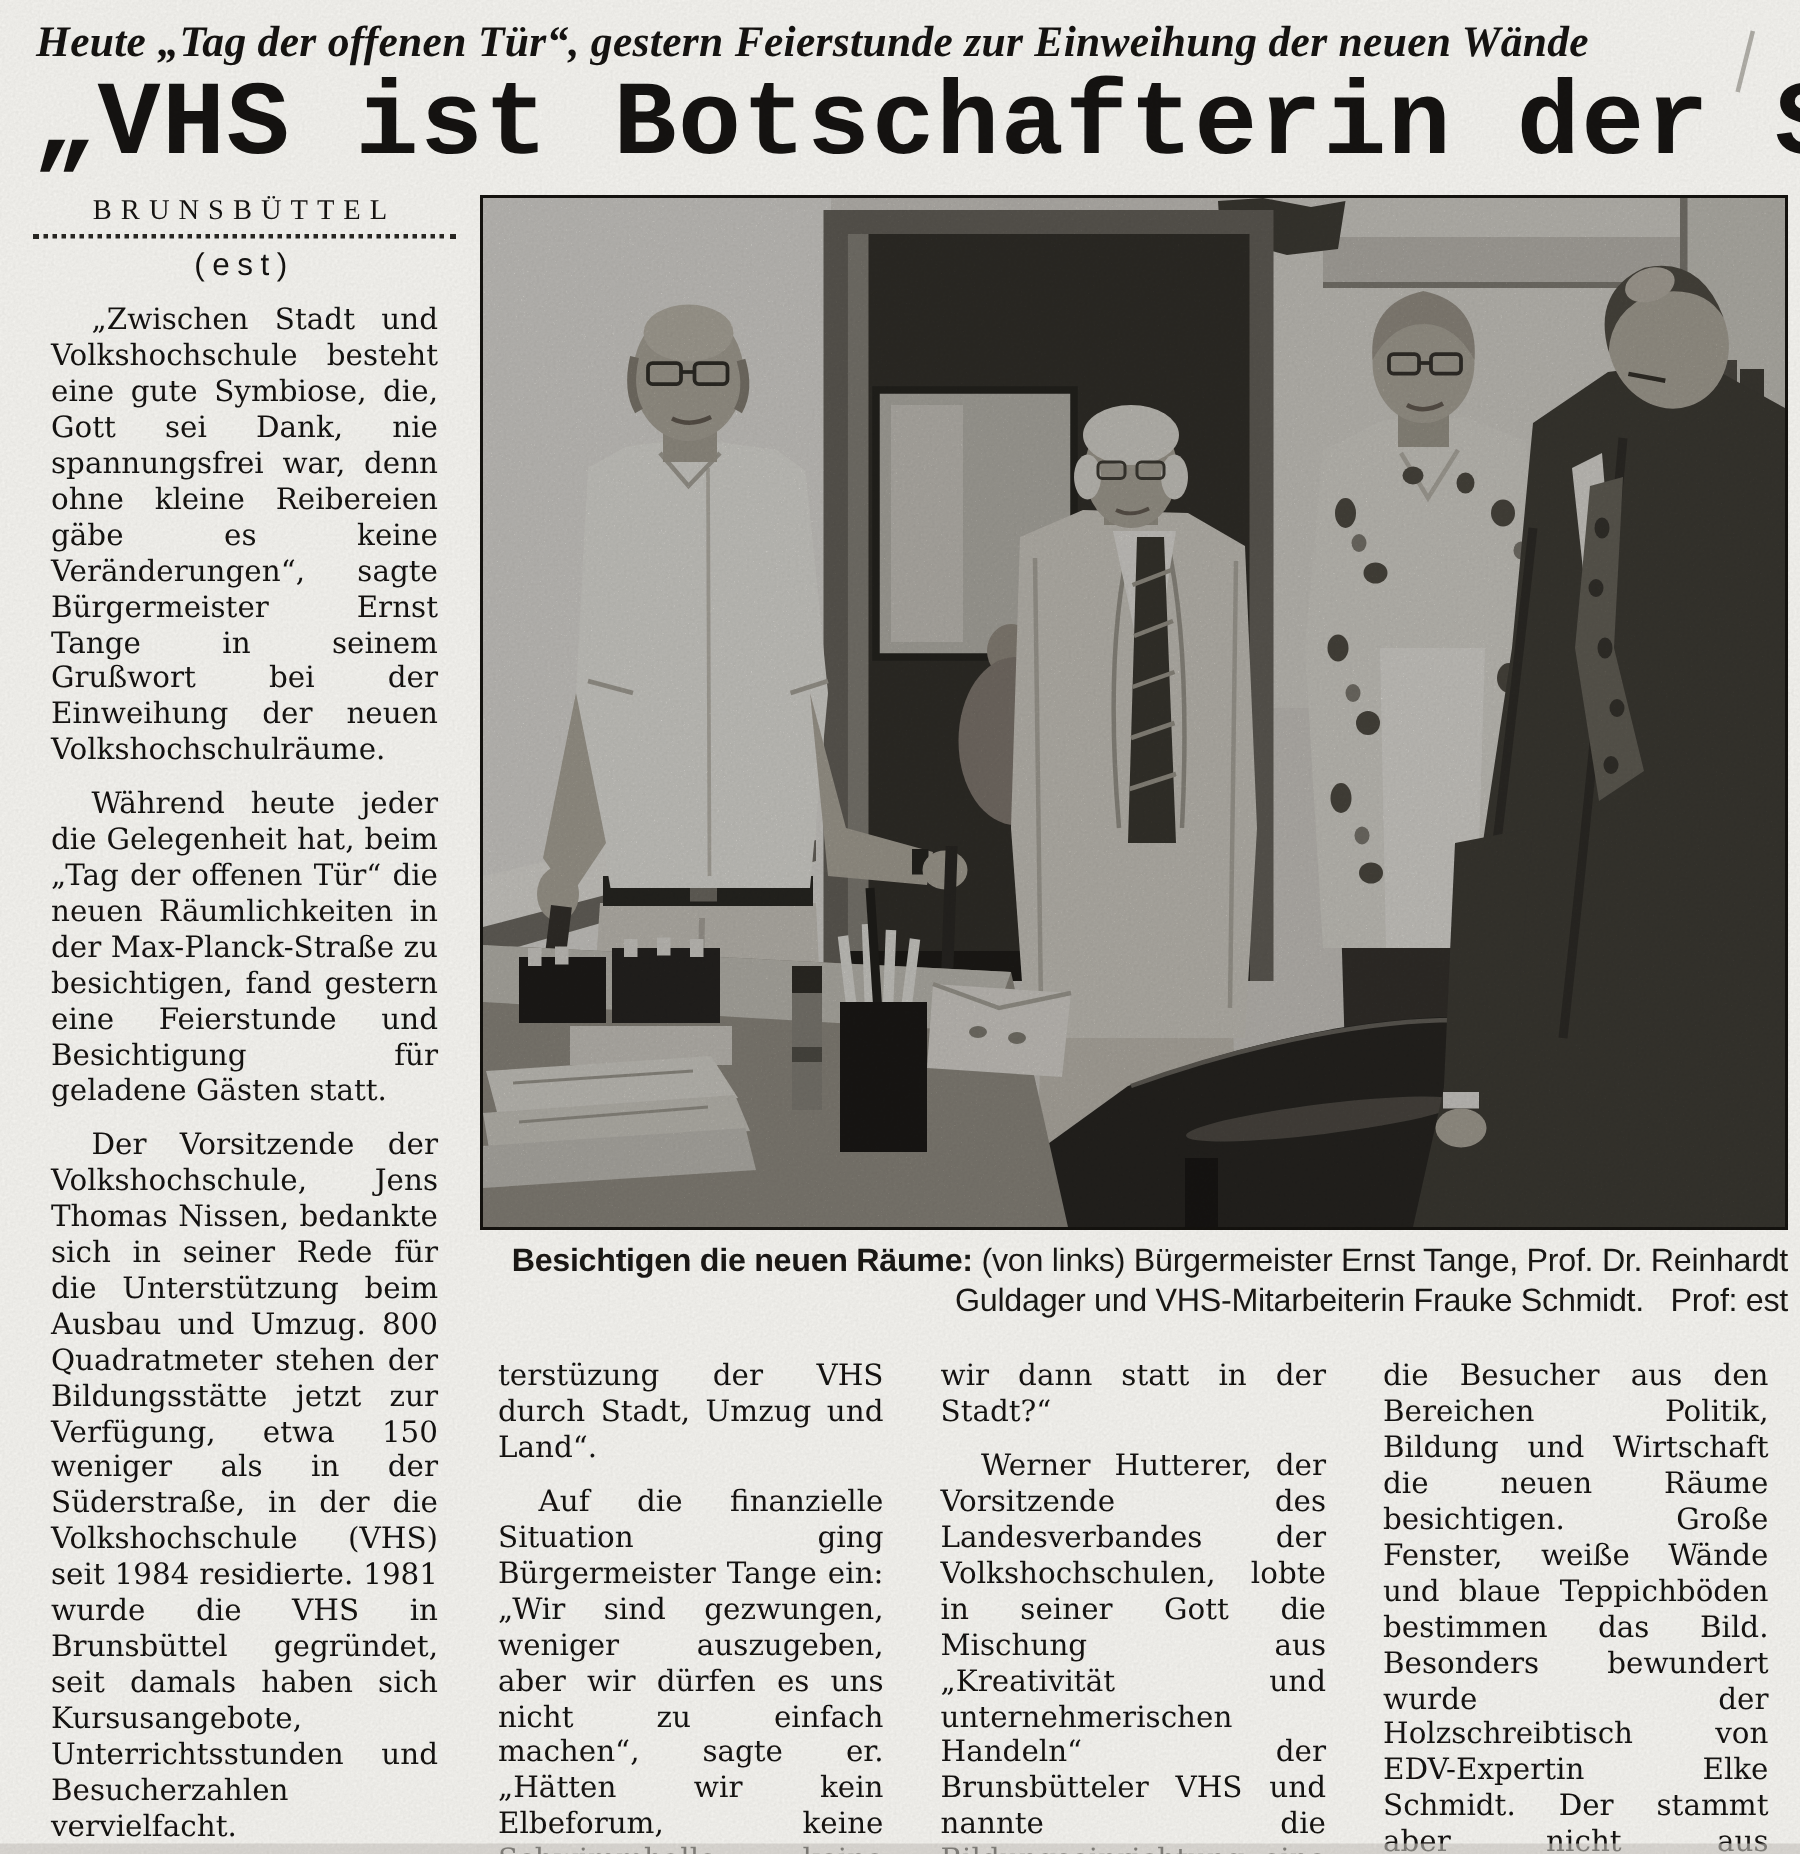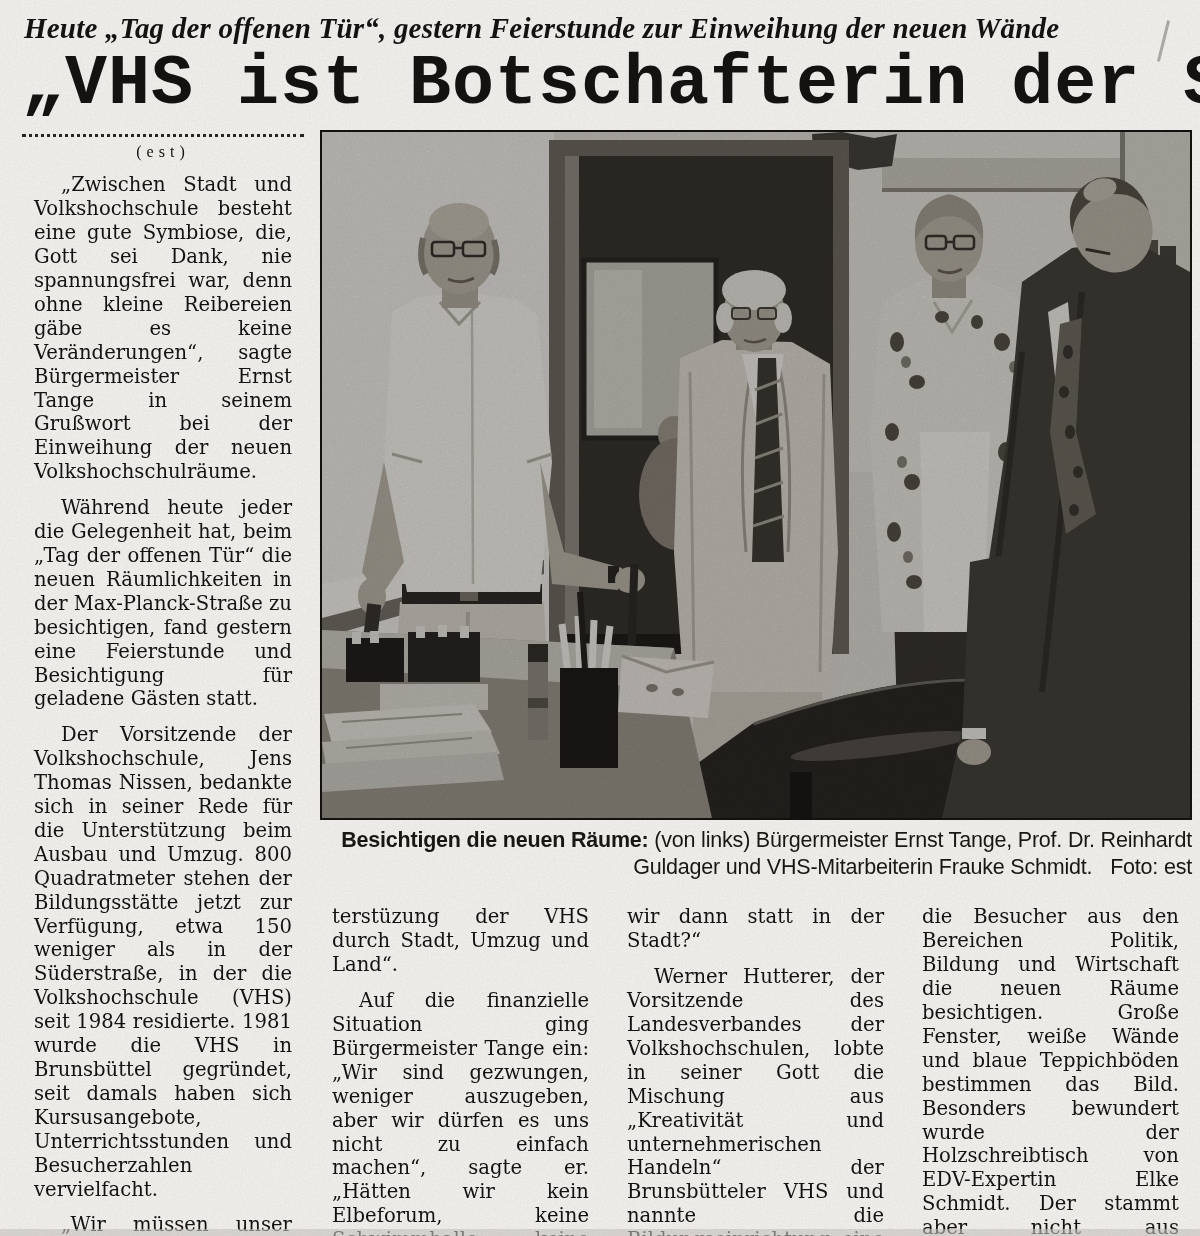"BRUNSBÜTTEL" div.dateline { html: none -> <div>BRUNSBÜTTEL</div> }
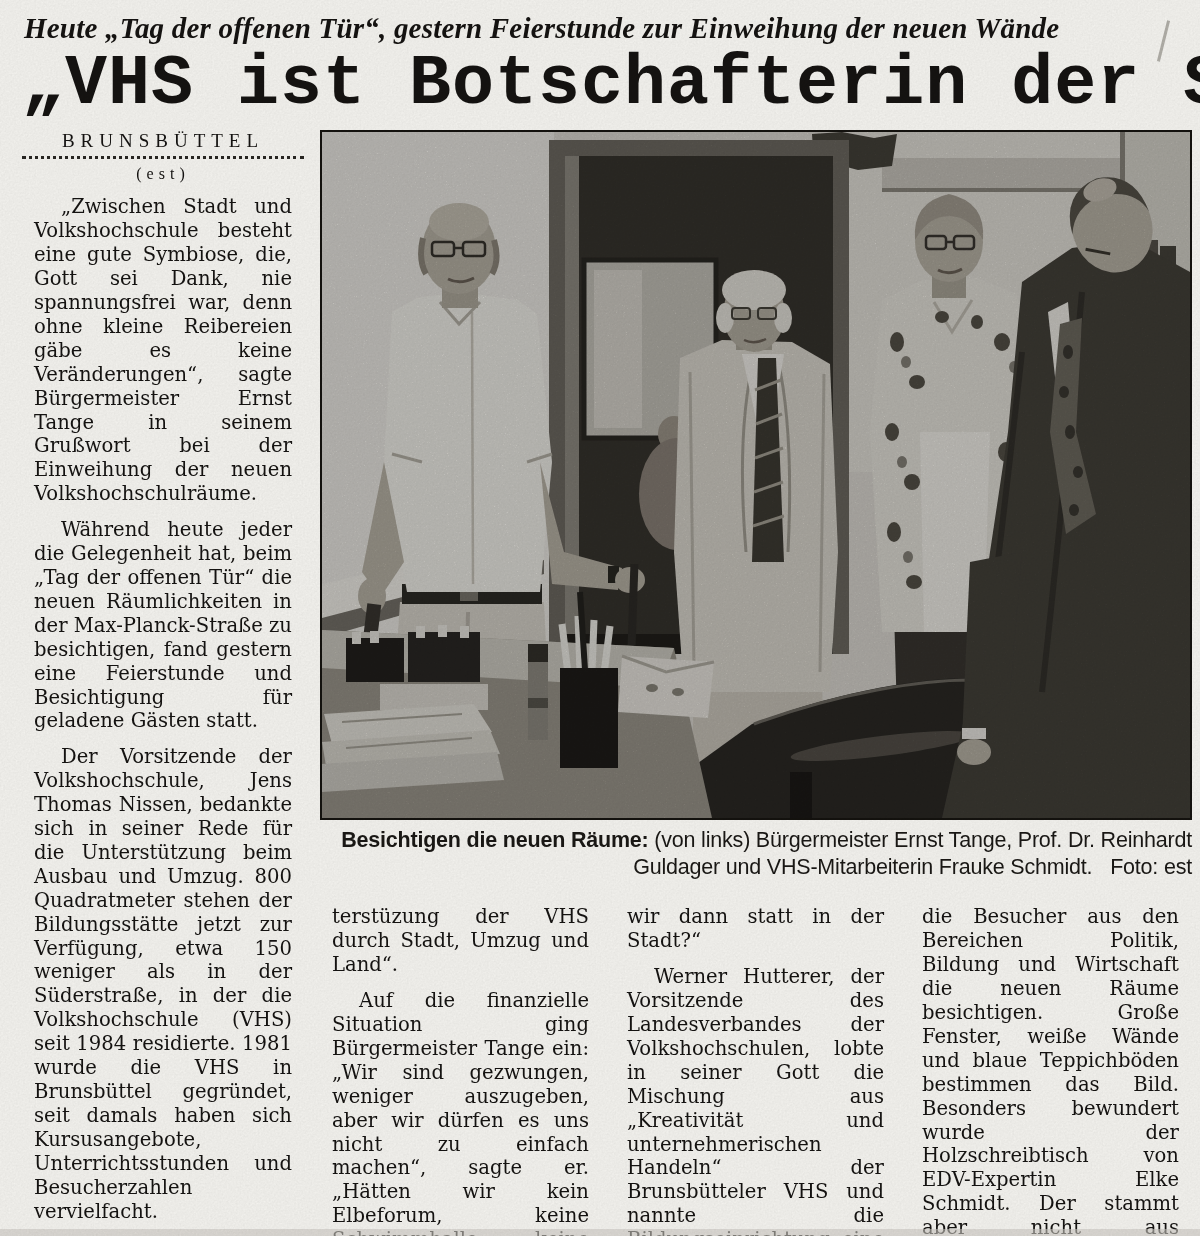"(est)" .byline { font-family: Liberation Serif, serif -> Liberation Sans, sans-serif; font-size: 16px -> 21px }
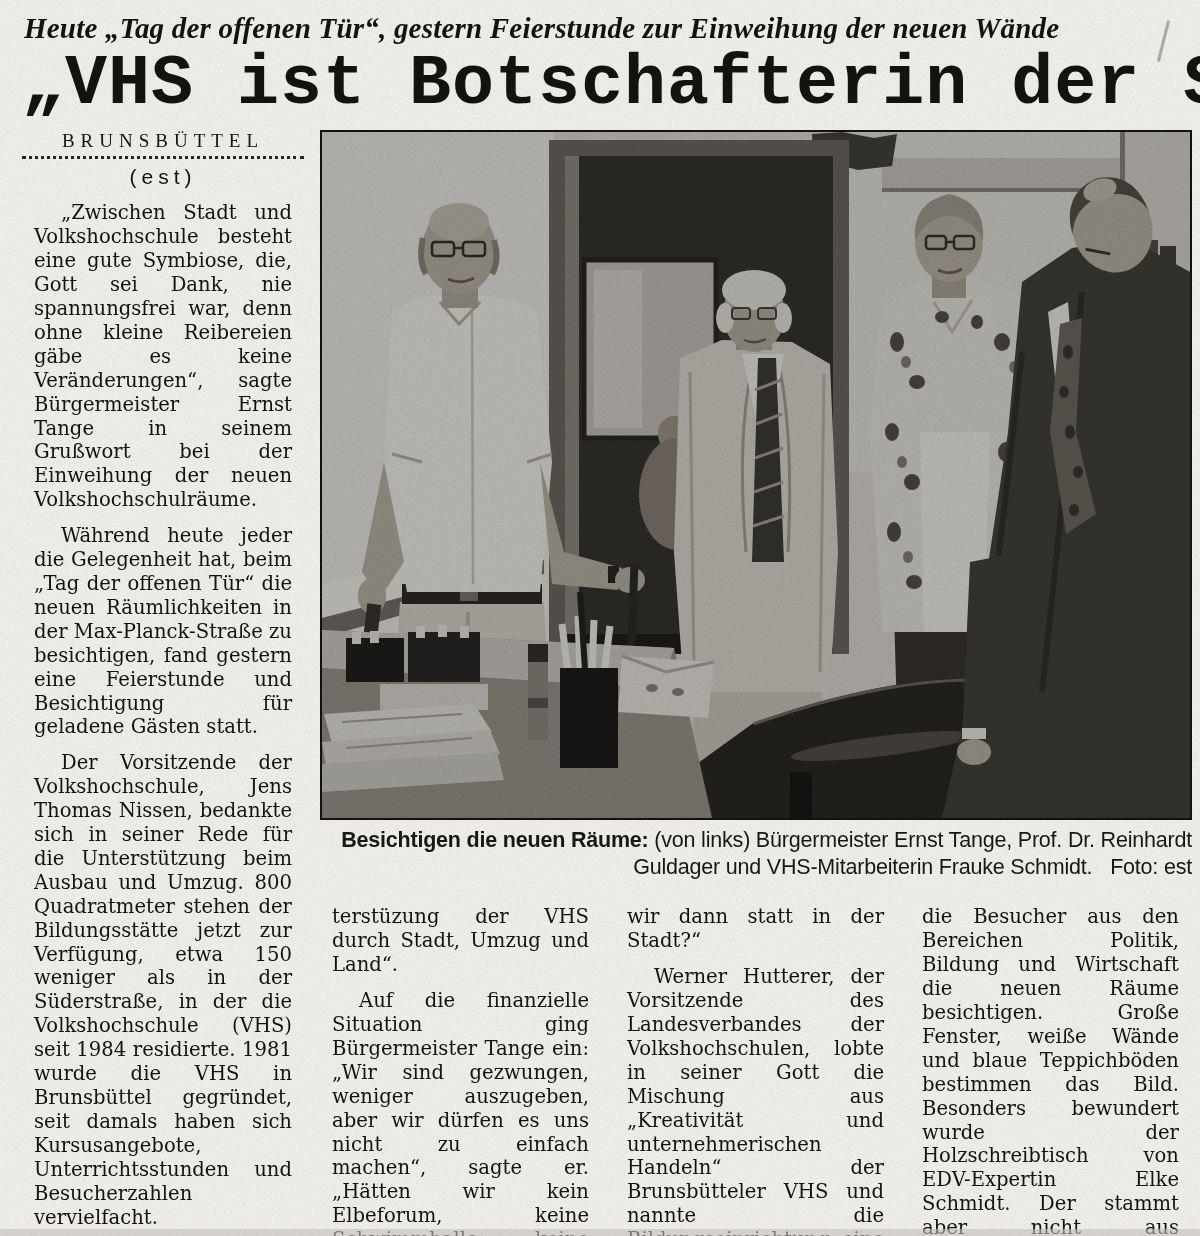"Foto: est" span.caption-credit { text: Foto -> Prof }
